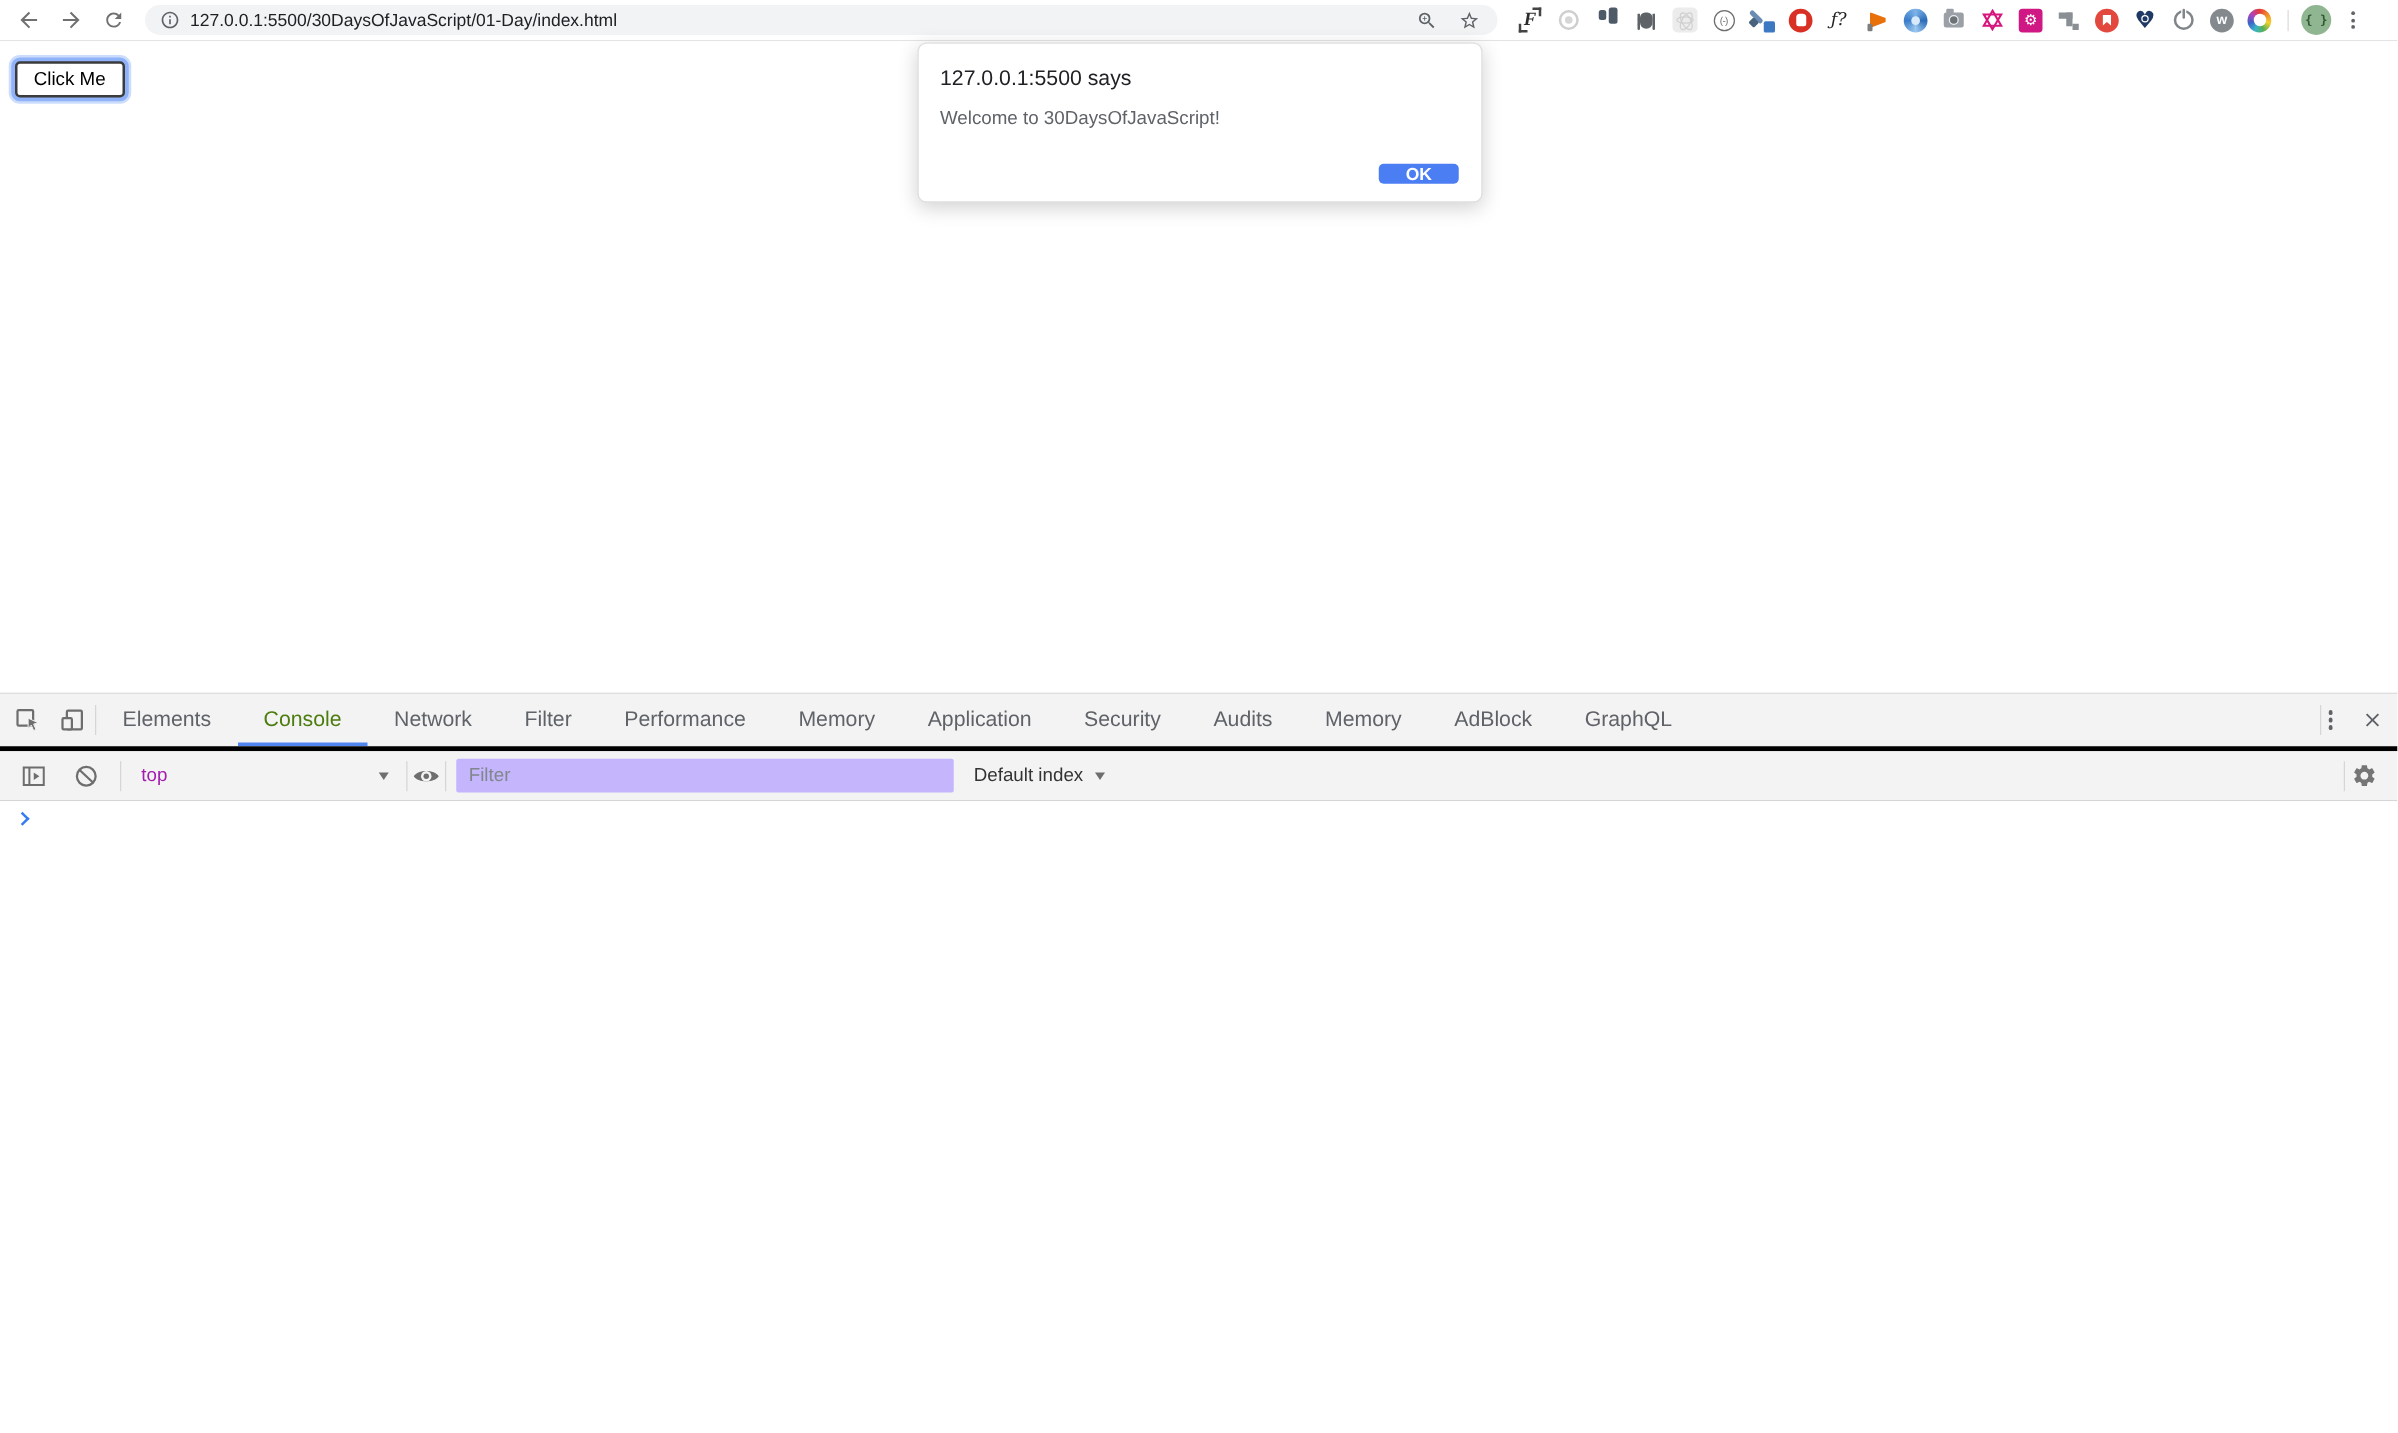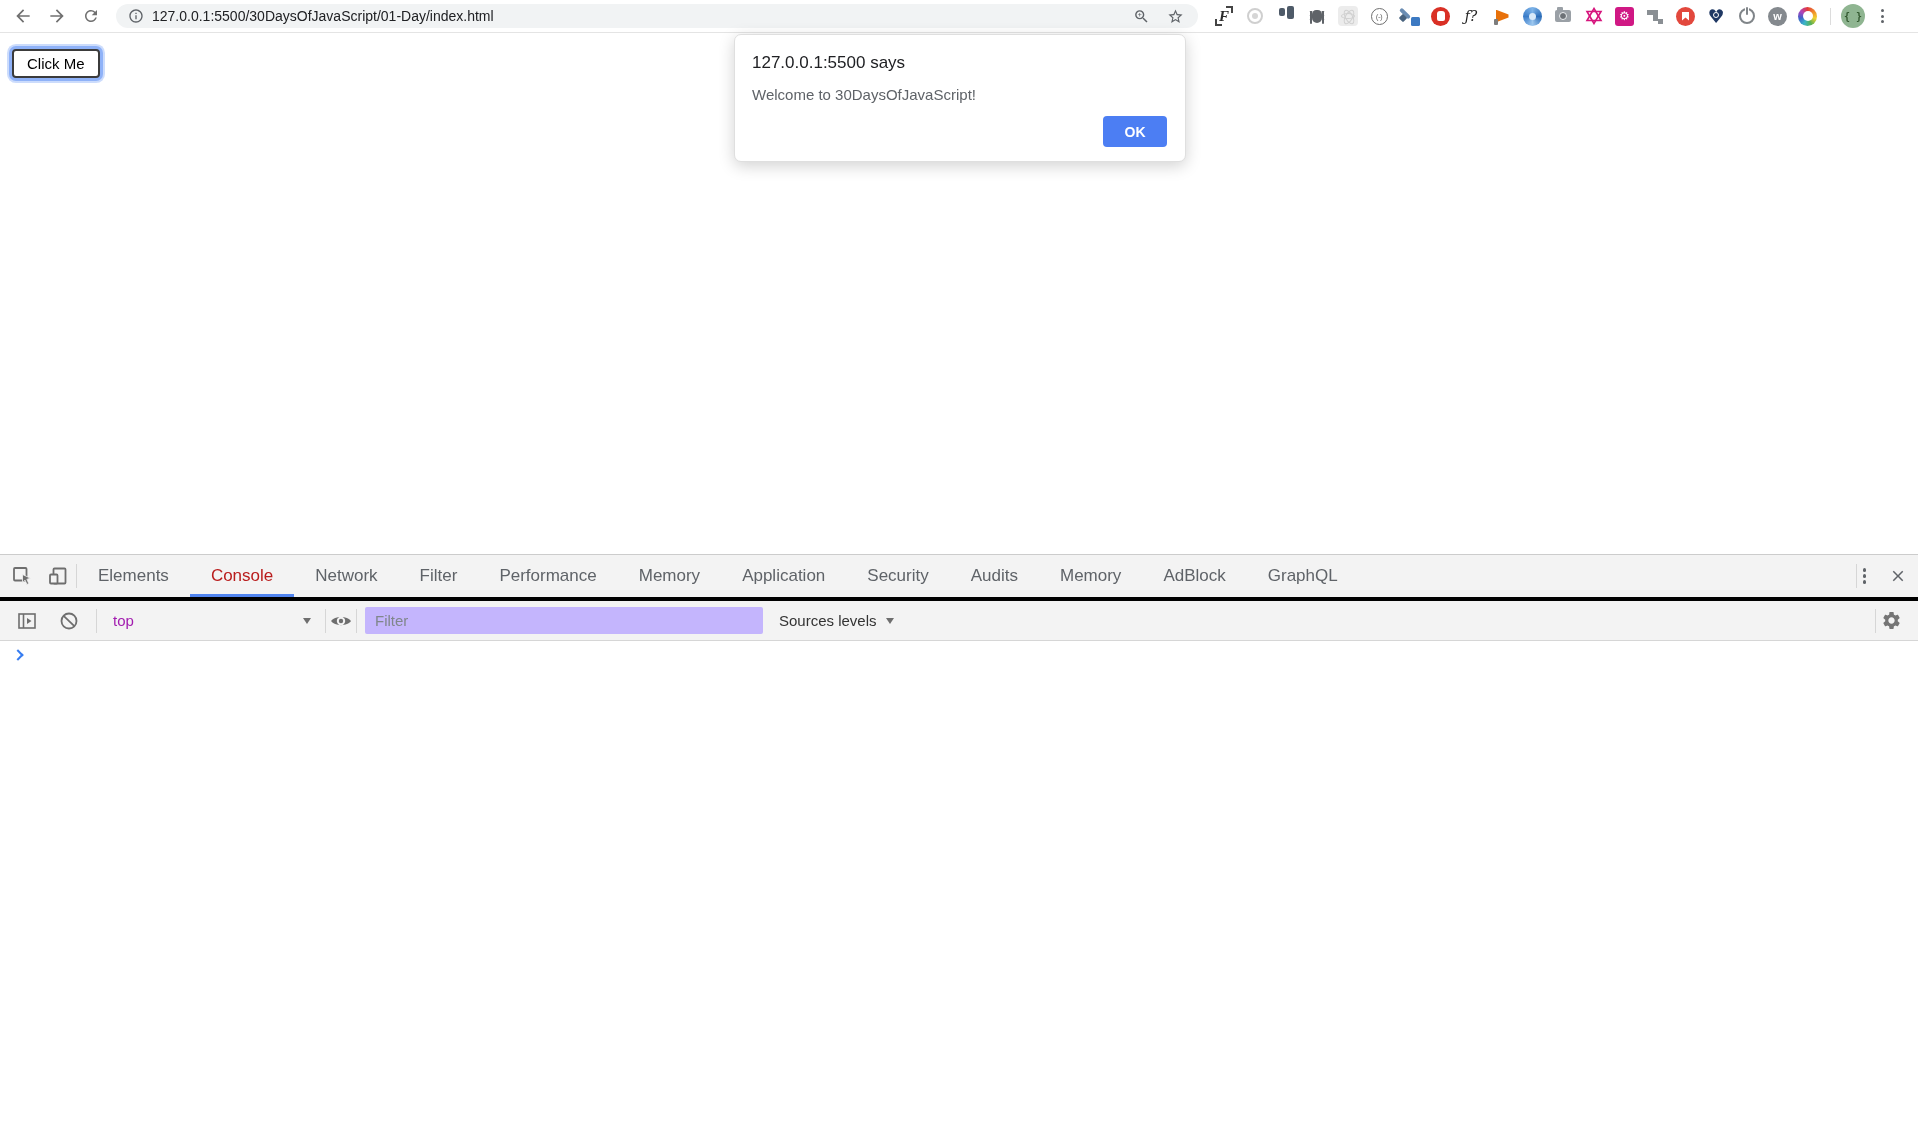"OK" .dialog-ok { height: 31px -> 16px }
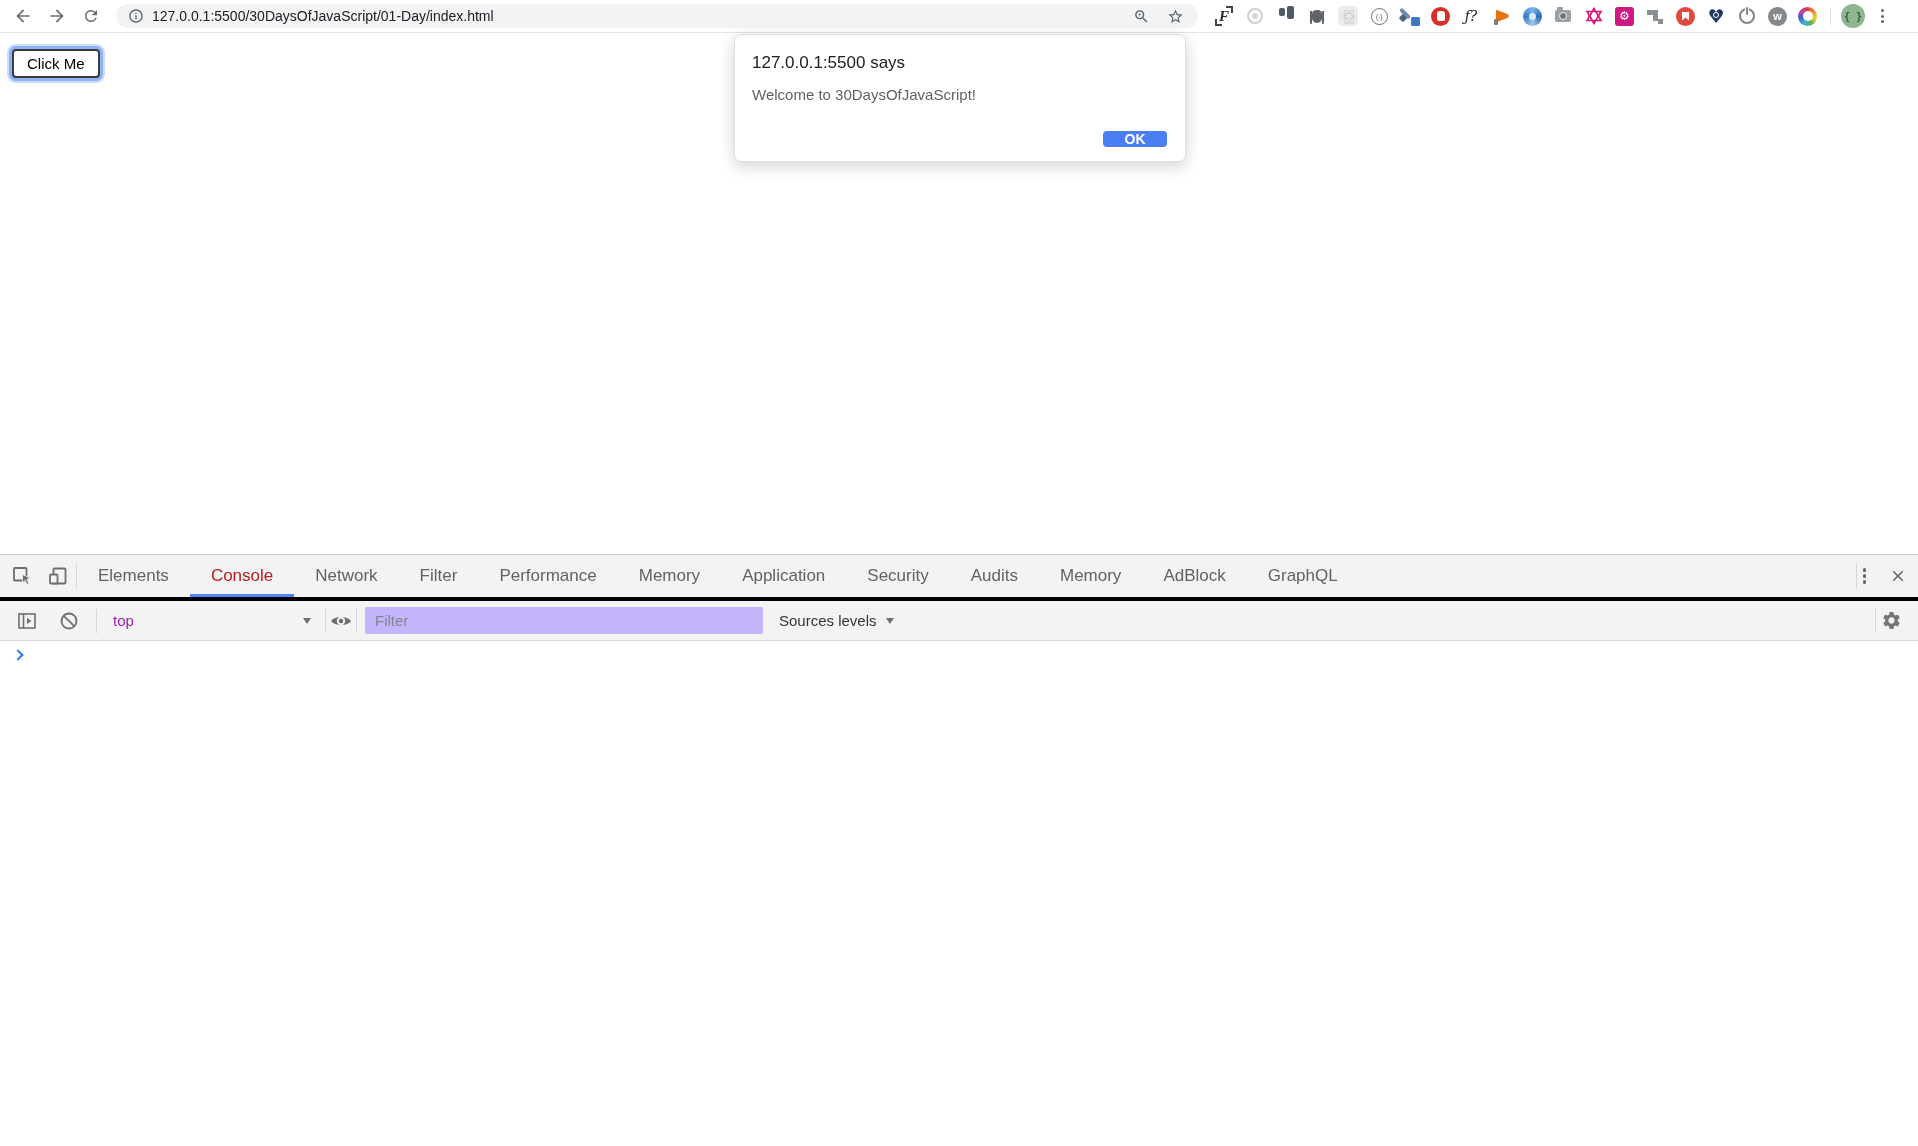"Console" .dt-tab.active { color: #b91c1c -> #4d7c0f }
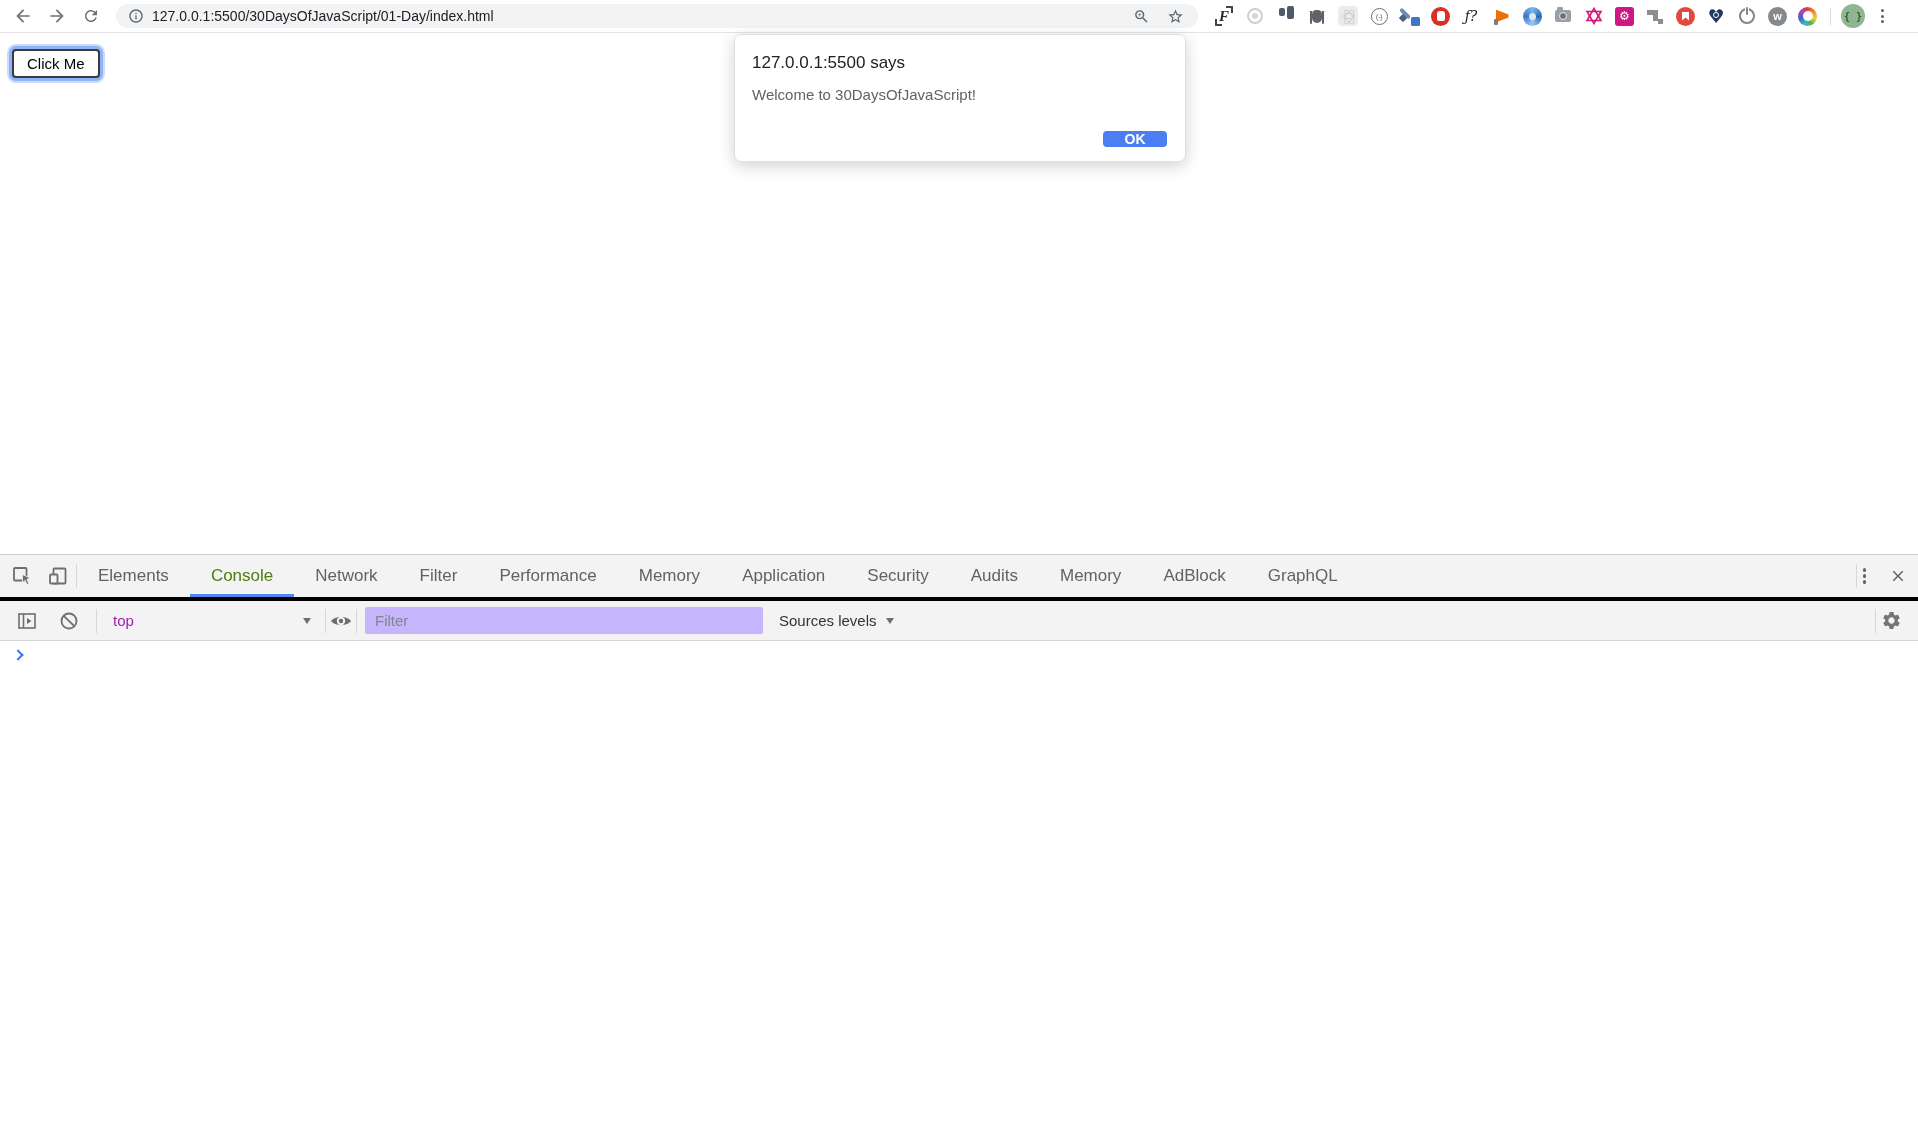"Sources levels" span { text: Sources levels -> Default index }
